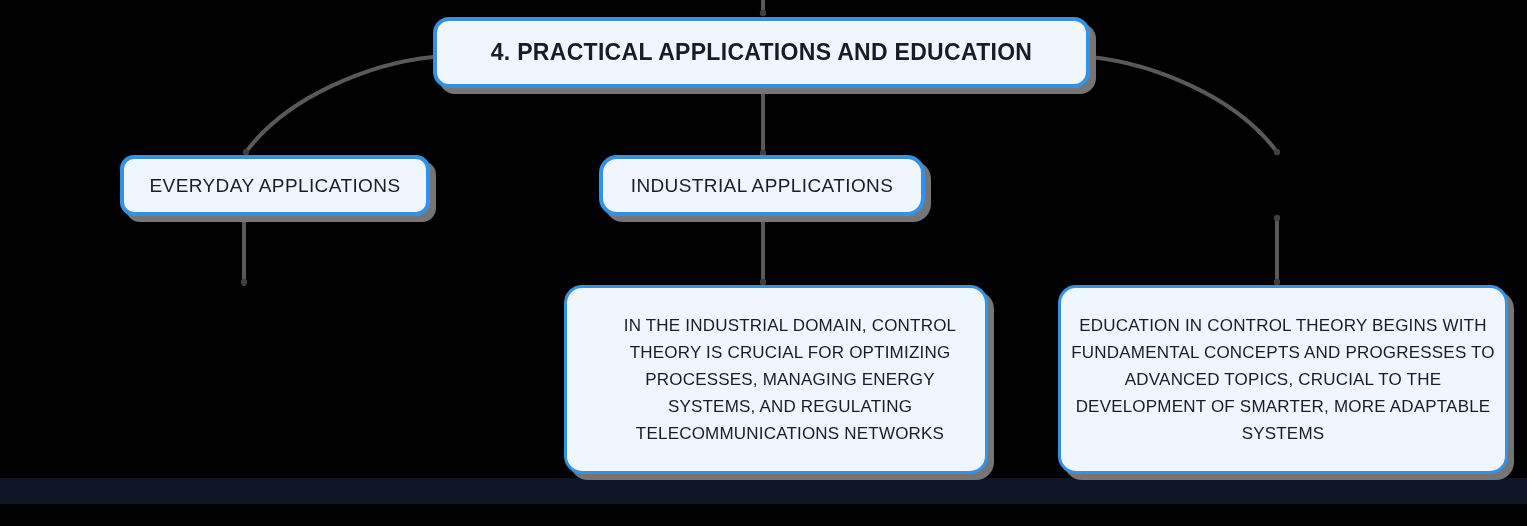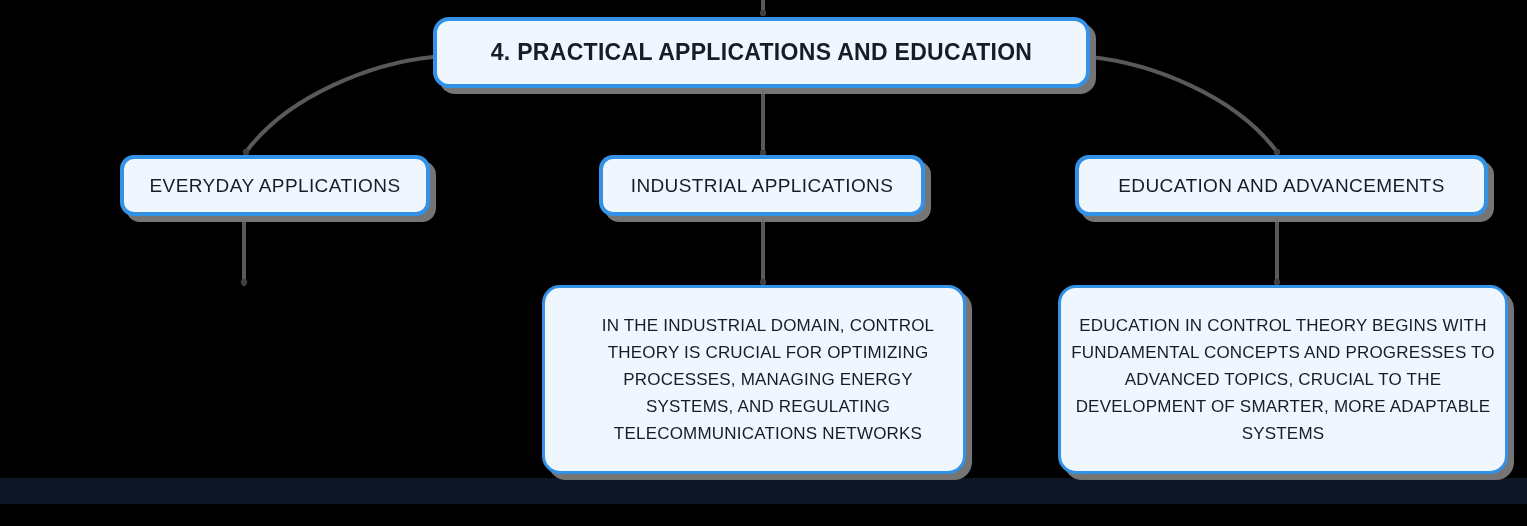"INDUSTRIAL APPLICATIONS" .title-mid { border-radius: none -> 18px }
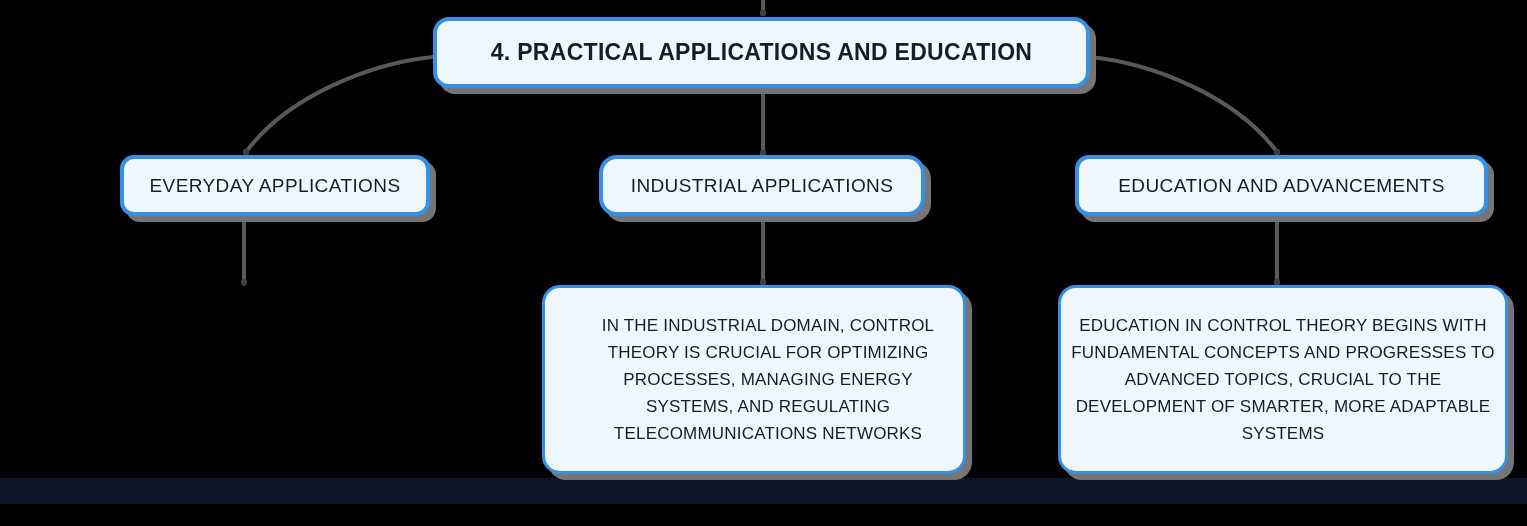"EDUCATION AND ADVANCEMENTS" div.node { html: <div> <span>EDUCATION AND ADVANCEMENTS</span> </div> -> none }
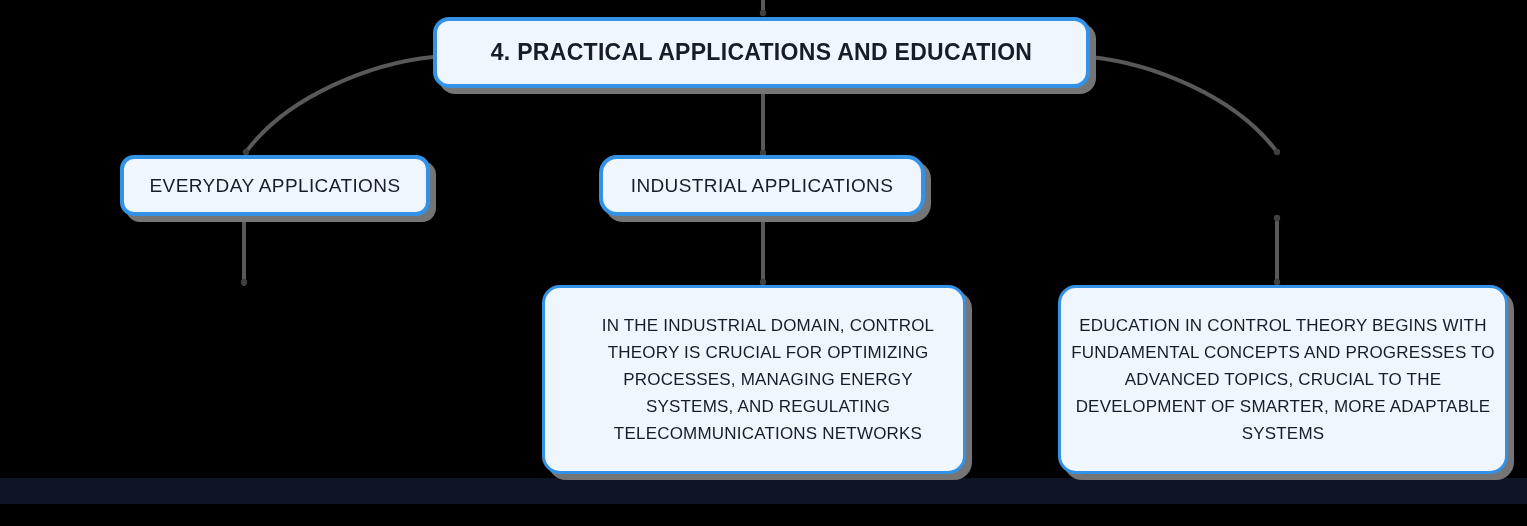"IN THE INDUSTRIAL DOMAIN, CONTROL" .desc-mid { left: 542px -> 564px }
